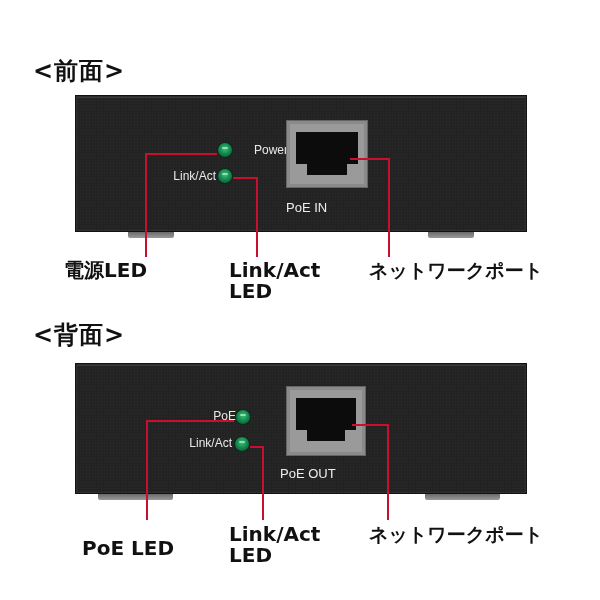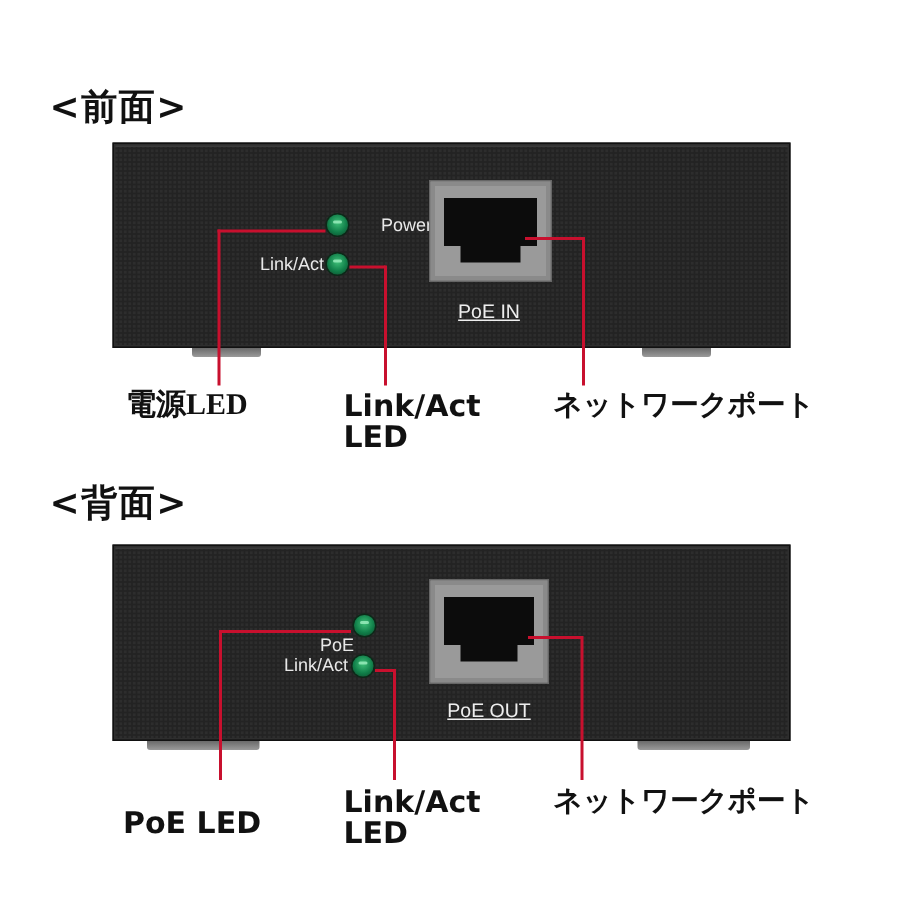"PoE IN" .port-label { text-align: center -> left; text-decoration: underline -> none }
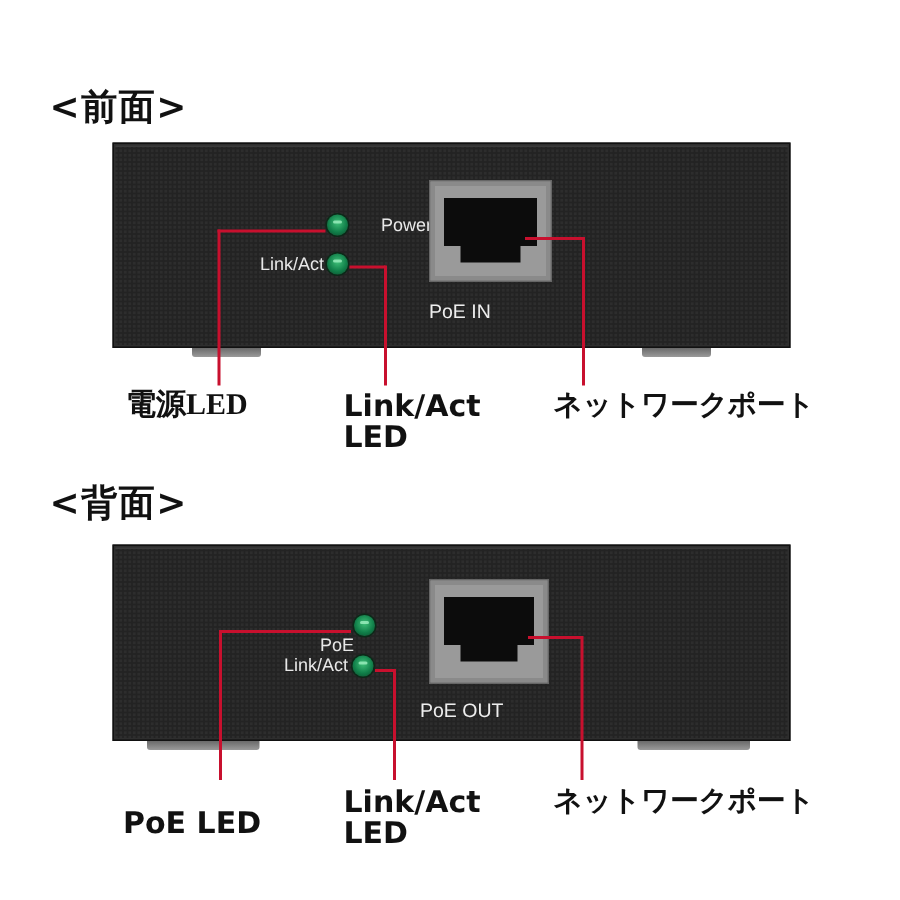"電源LED" div.callout { font-family: Liberation Serif, serif -> none; left: 84px -> 64px }
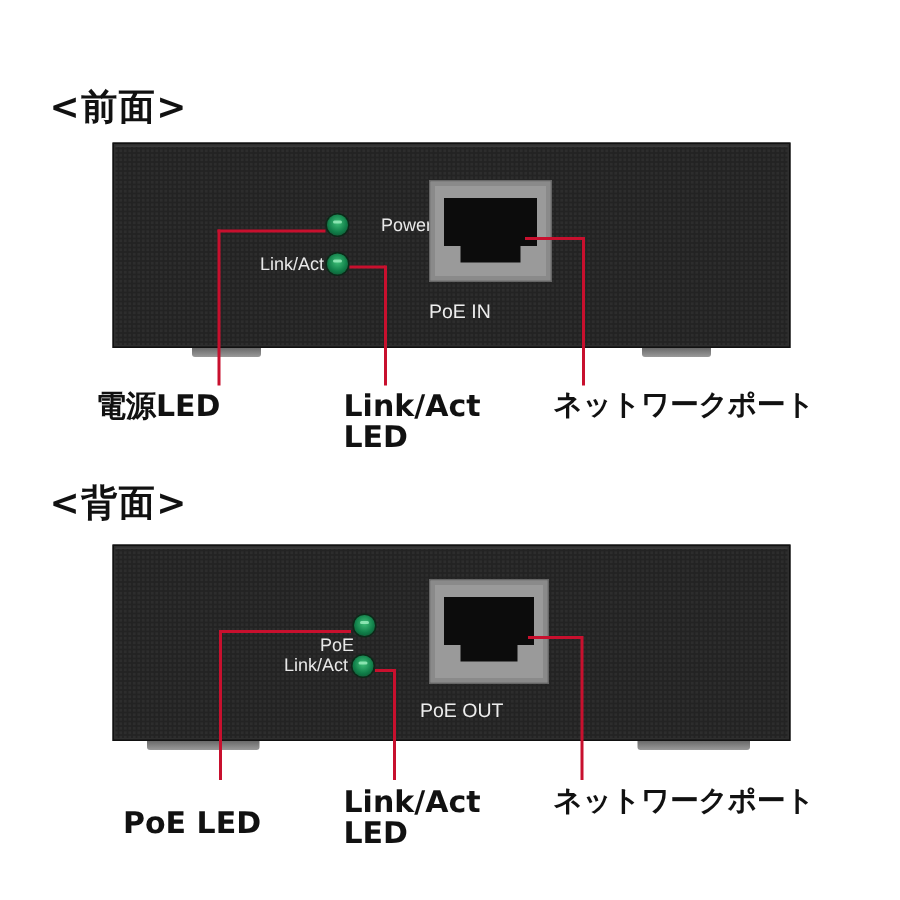"PoE" div.led-label { margin-top: 14px -> none }
